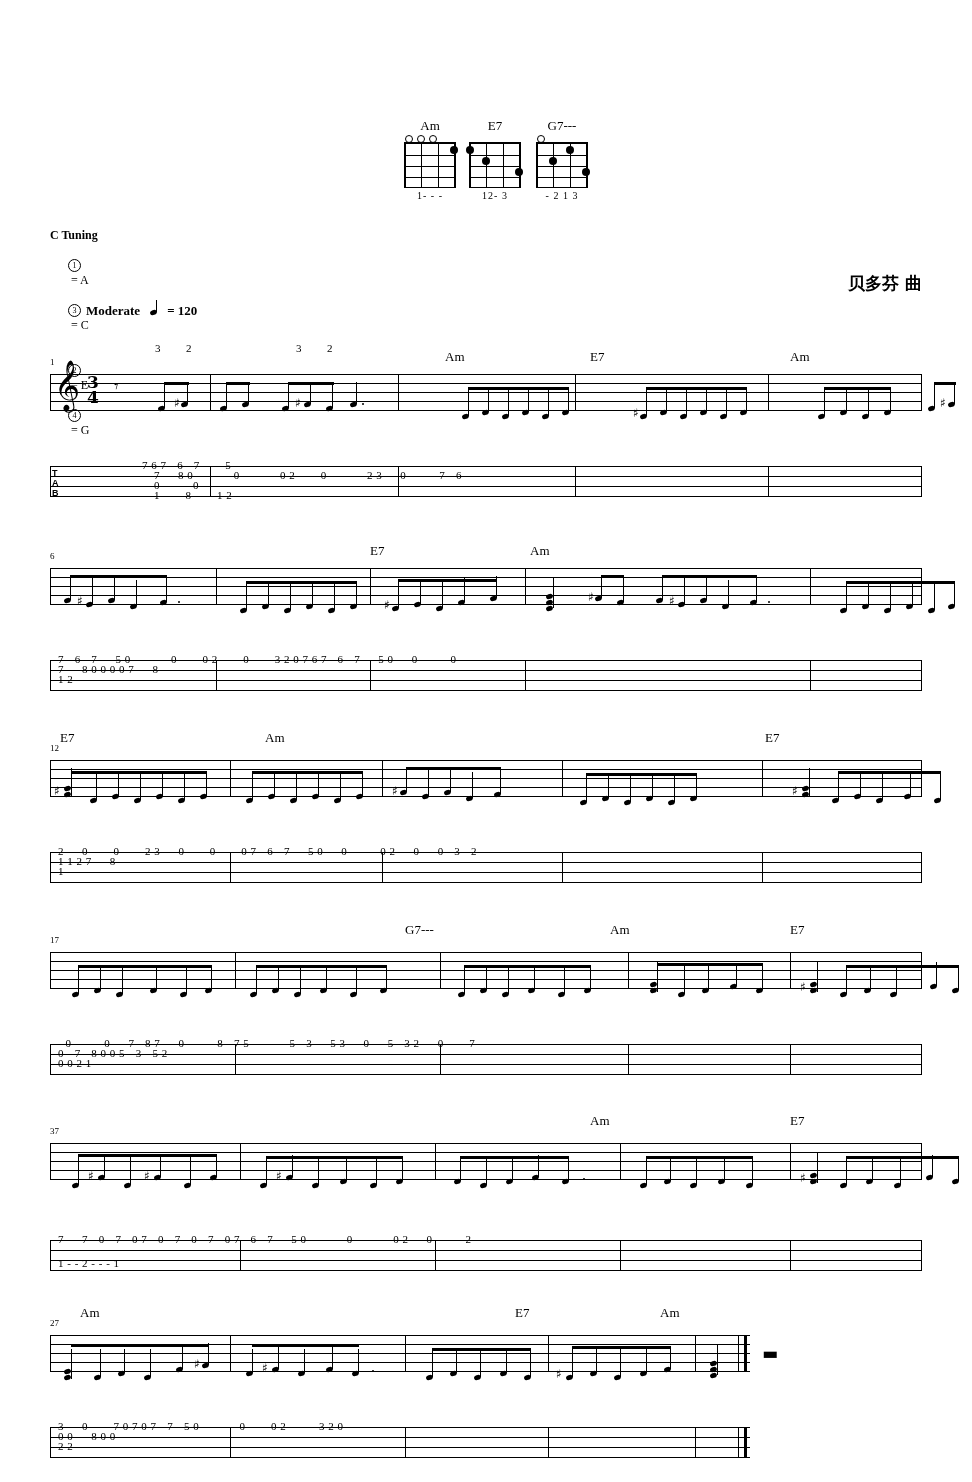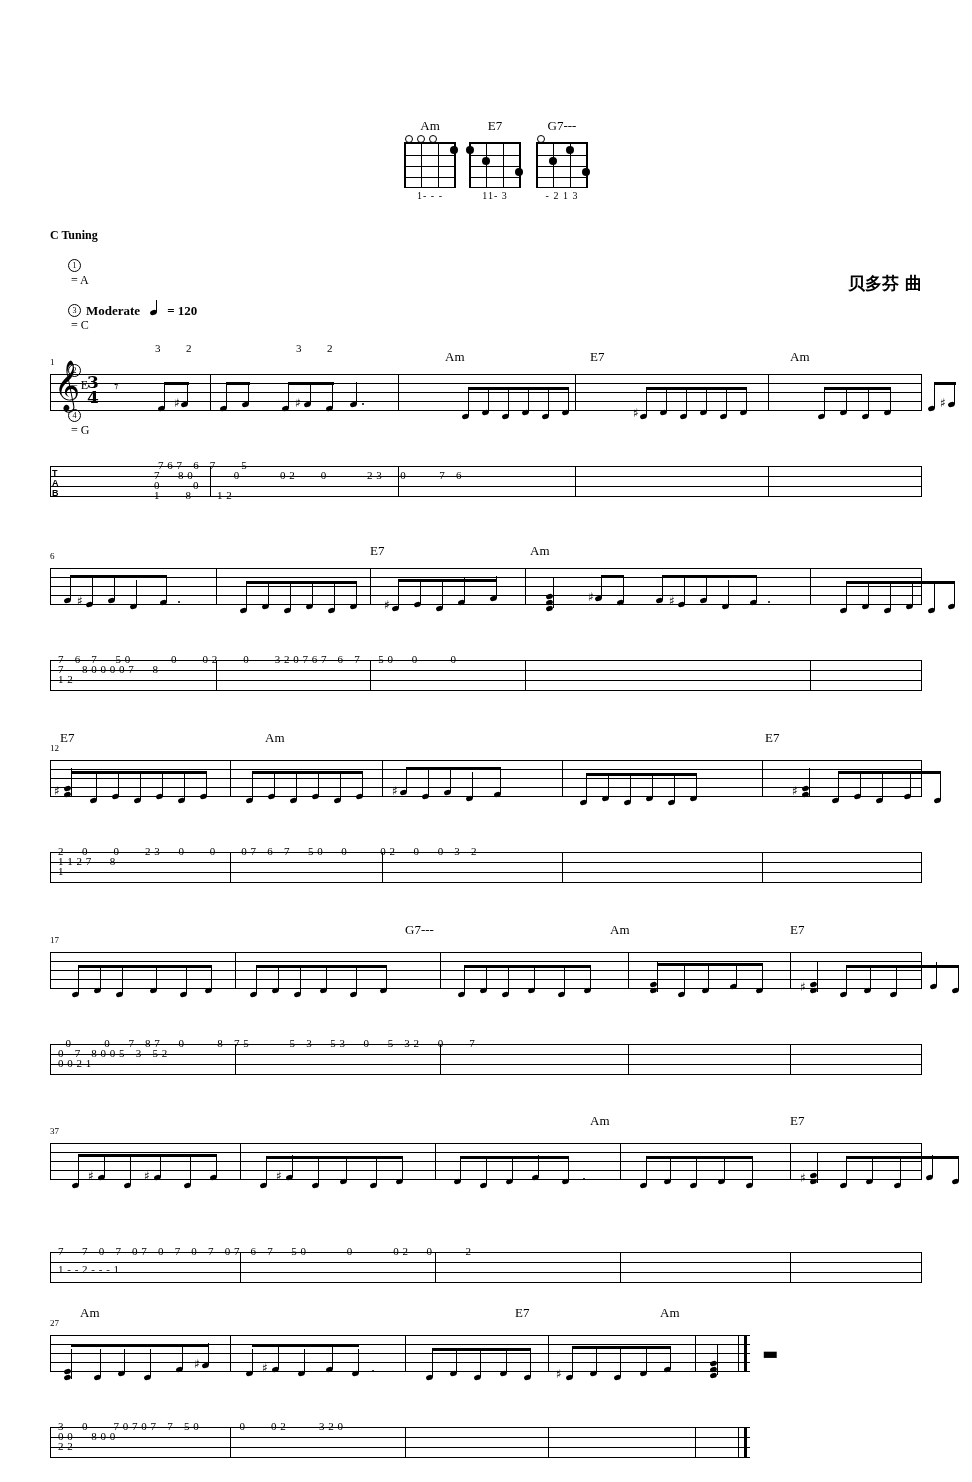"11- 3" div.fingers { text: 11- -> 12- }
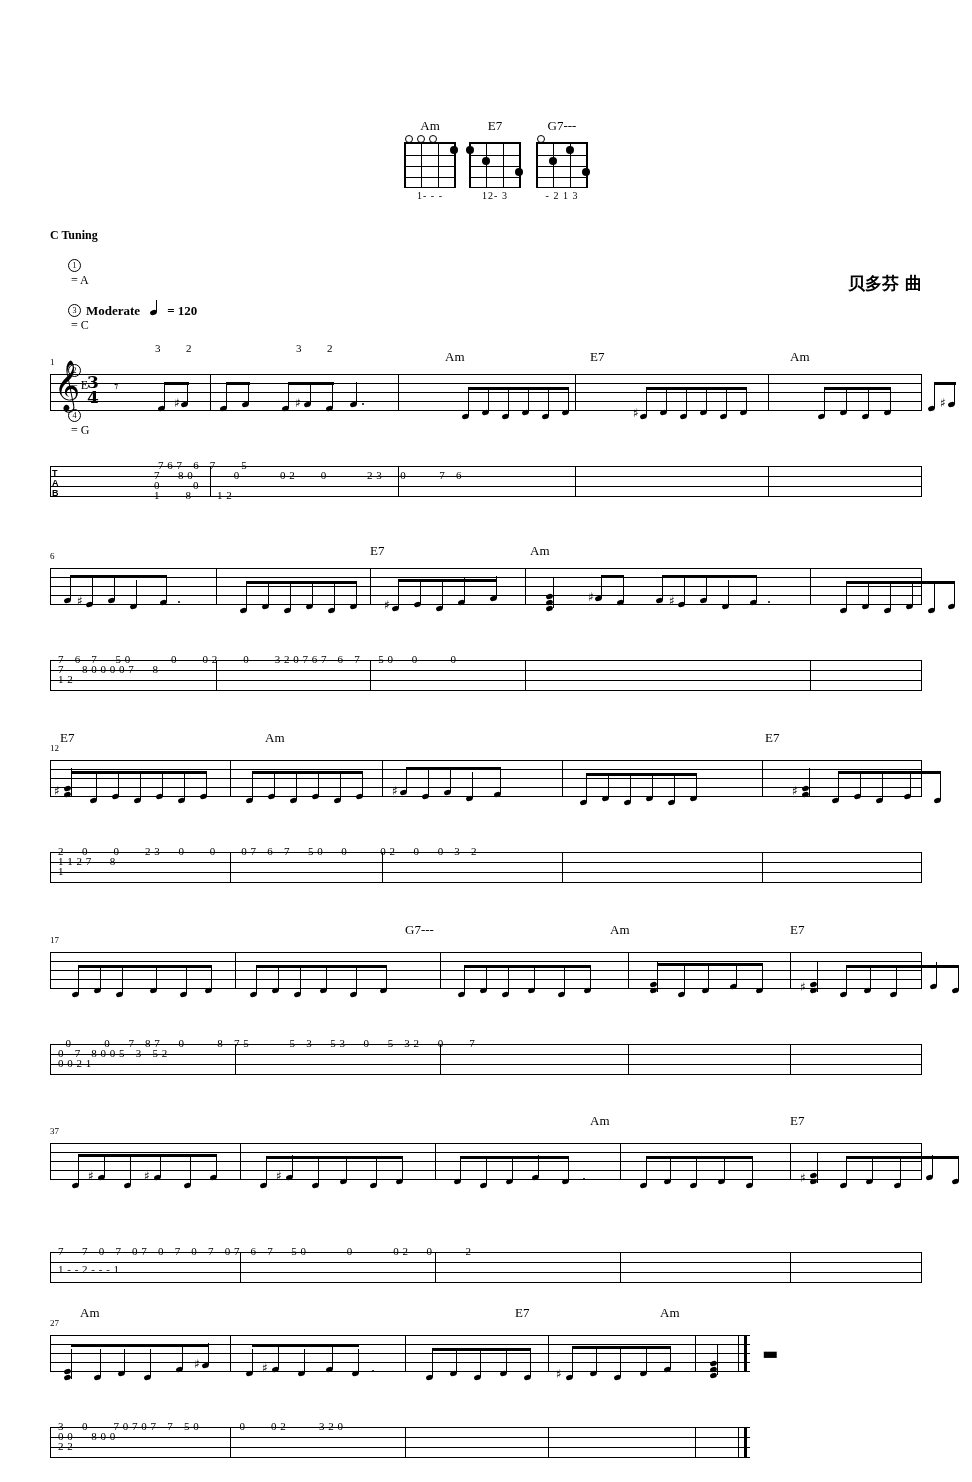"7 6 7 - 6" div.dash { left: 108px -> 92px }
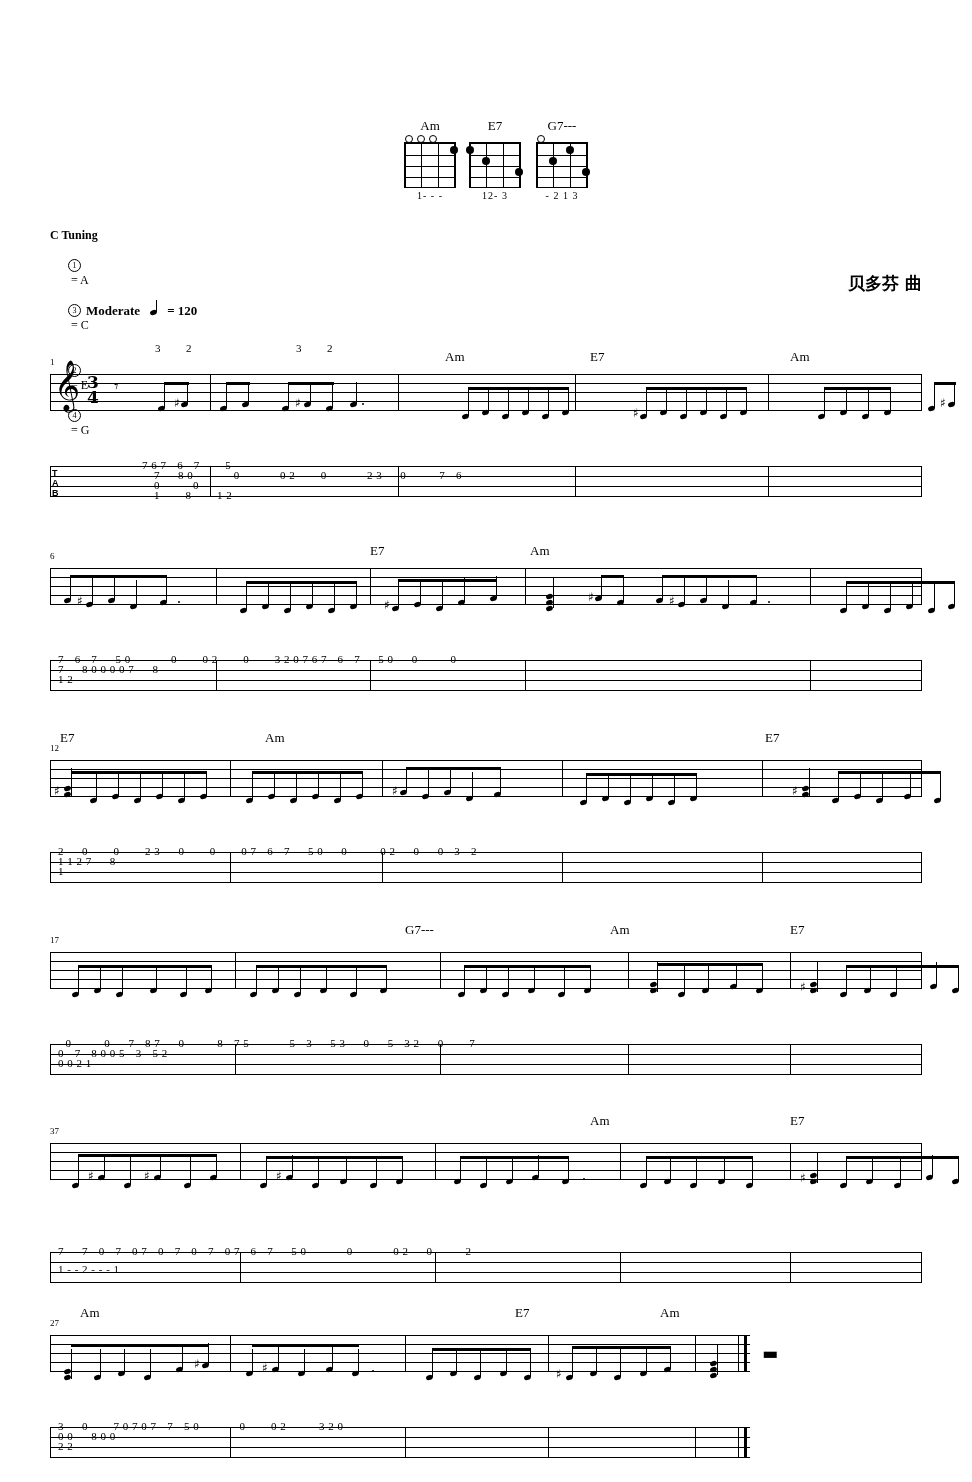"7 - - 7 -" div.tab { margin-top: 55px -> 43px }
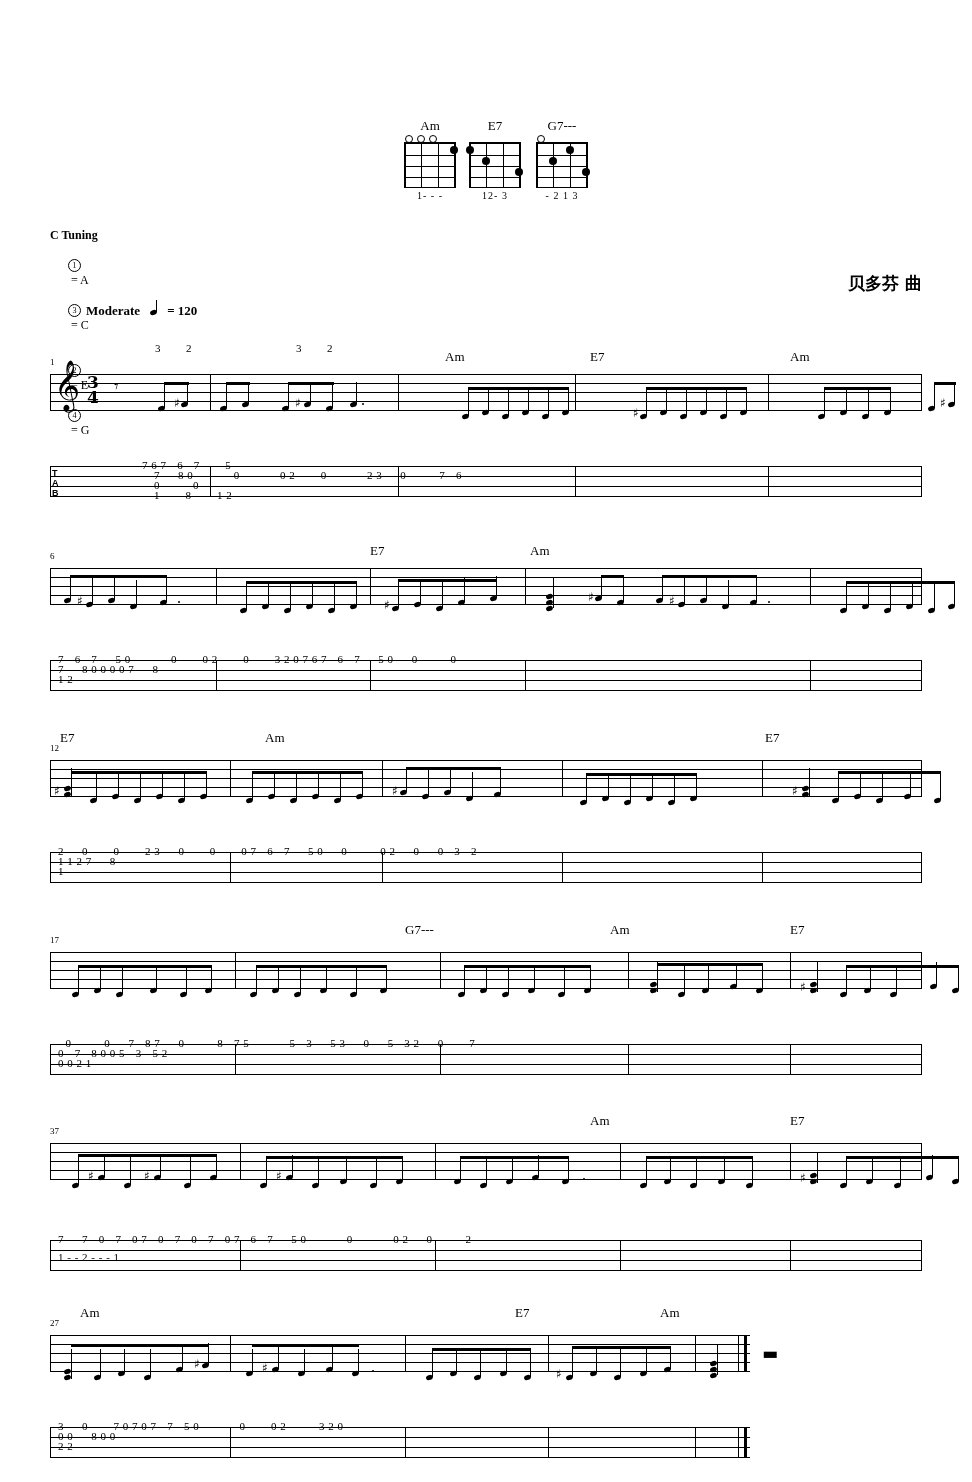"1 - - 2 -" div.dash { top: 11px -> 17px }
